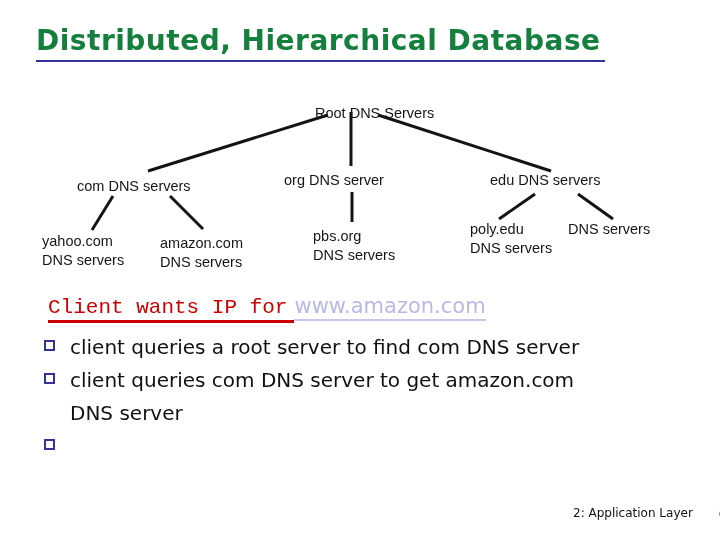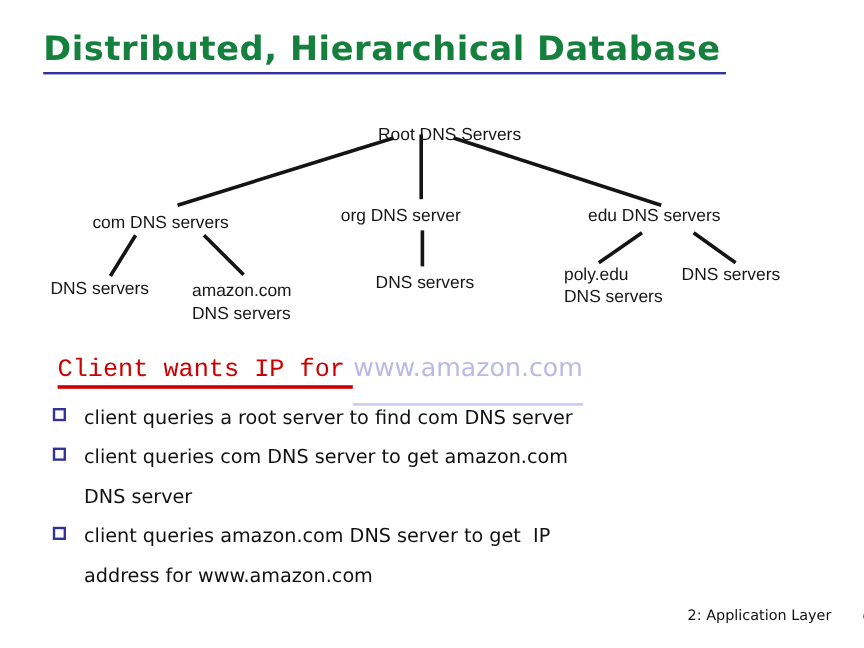"yahoo.com" div { html: none -> <div>yahoo.com</div> }
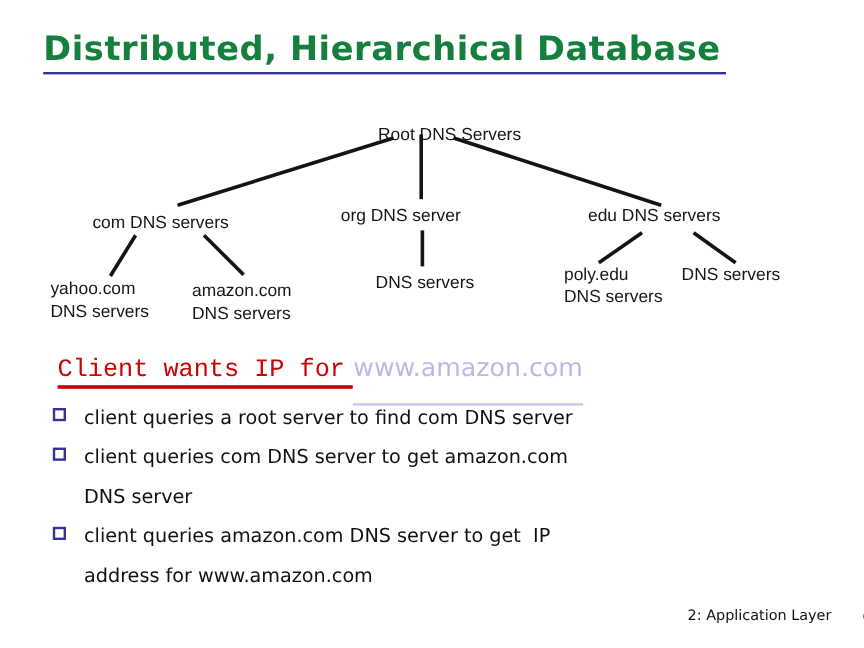"pbs.org" div { html: none -> <div>pbs.org</div> }
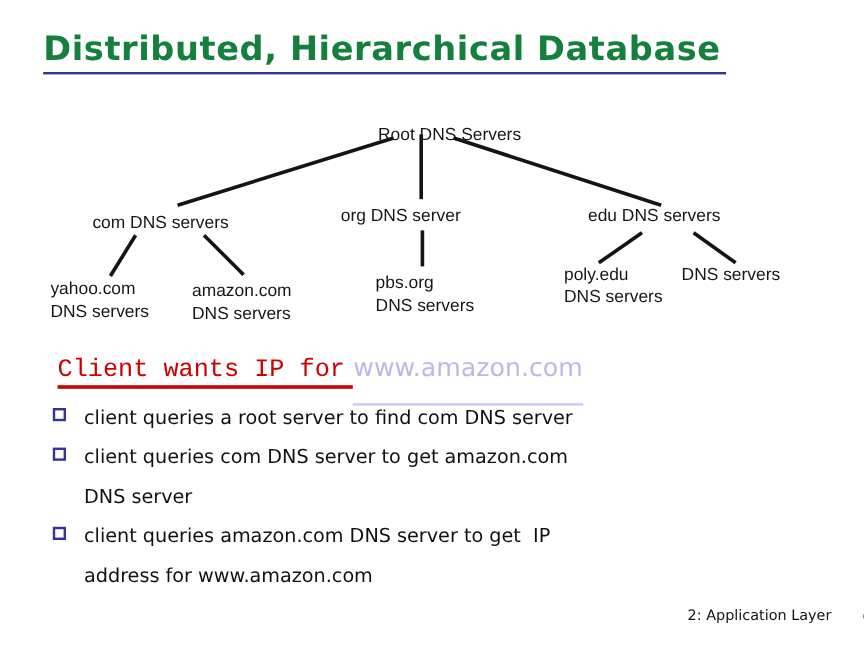"www.amazon.com" .lead-link { padding-bottom: 18px -> 1px }
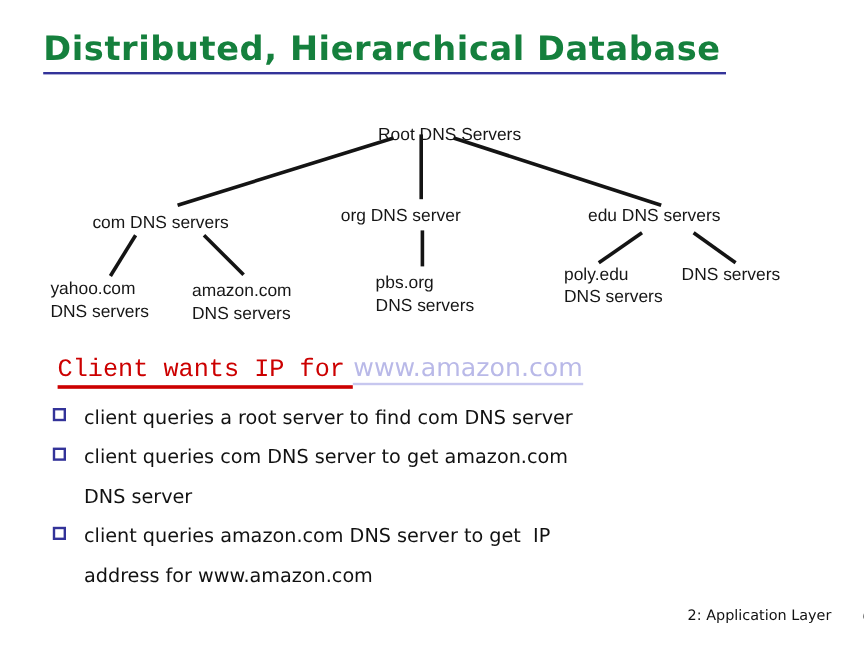"client queries a root server" .bullet-text { font-size: 16px -> 20px }
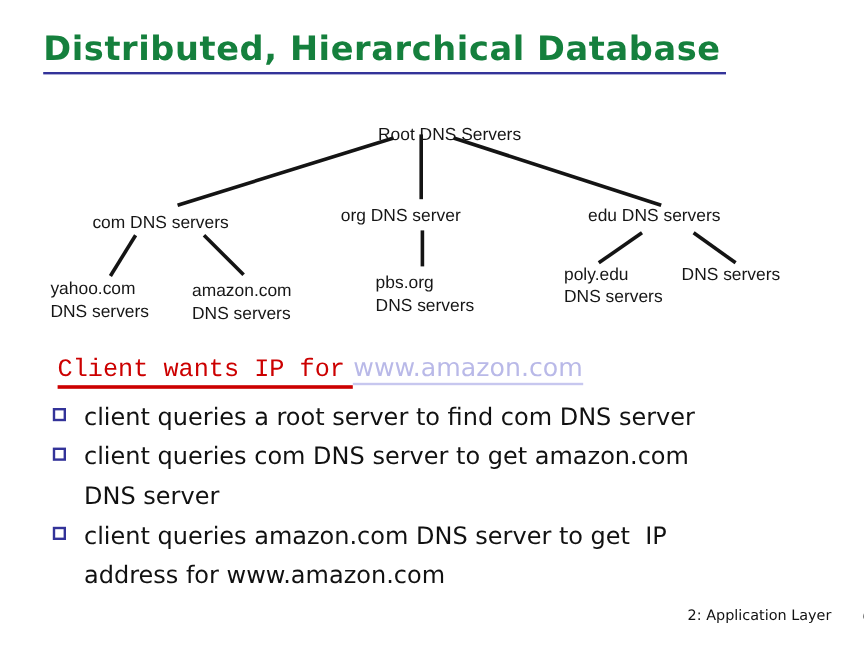"client queries amazon.com DNS server" div.bullet-text { html: <div>client queries amazon.com DNS server to get IP address for www.amazon.com</div> -> none }
